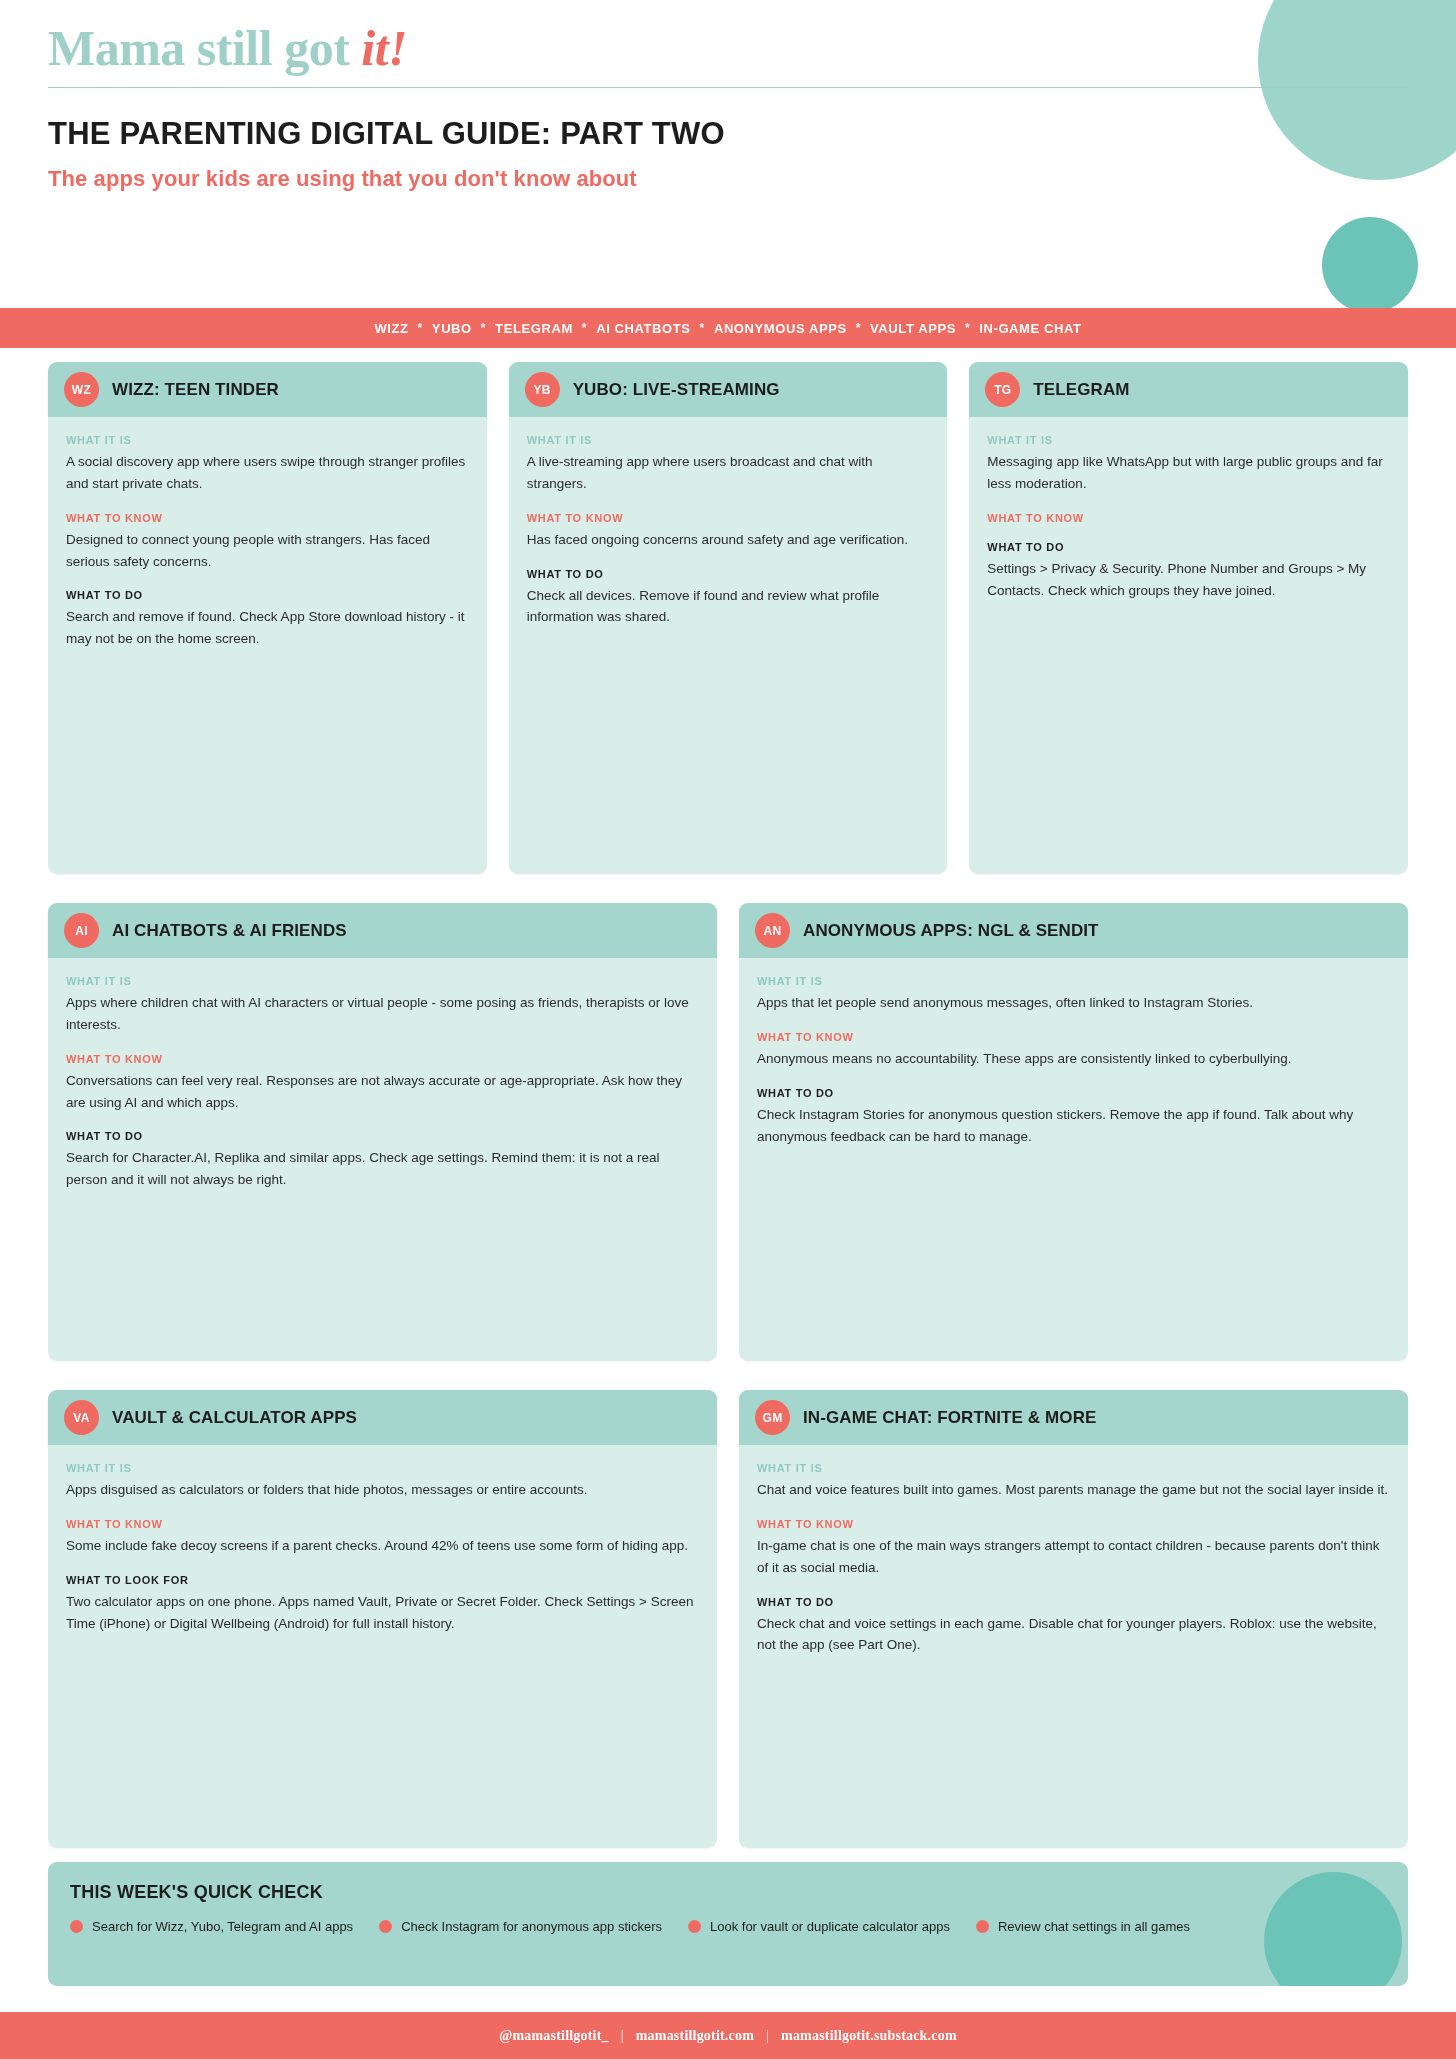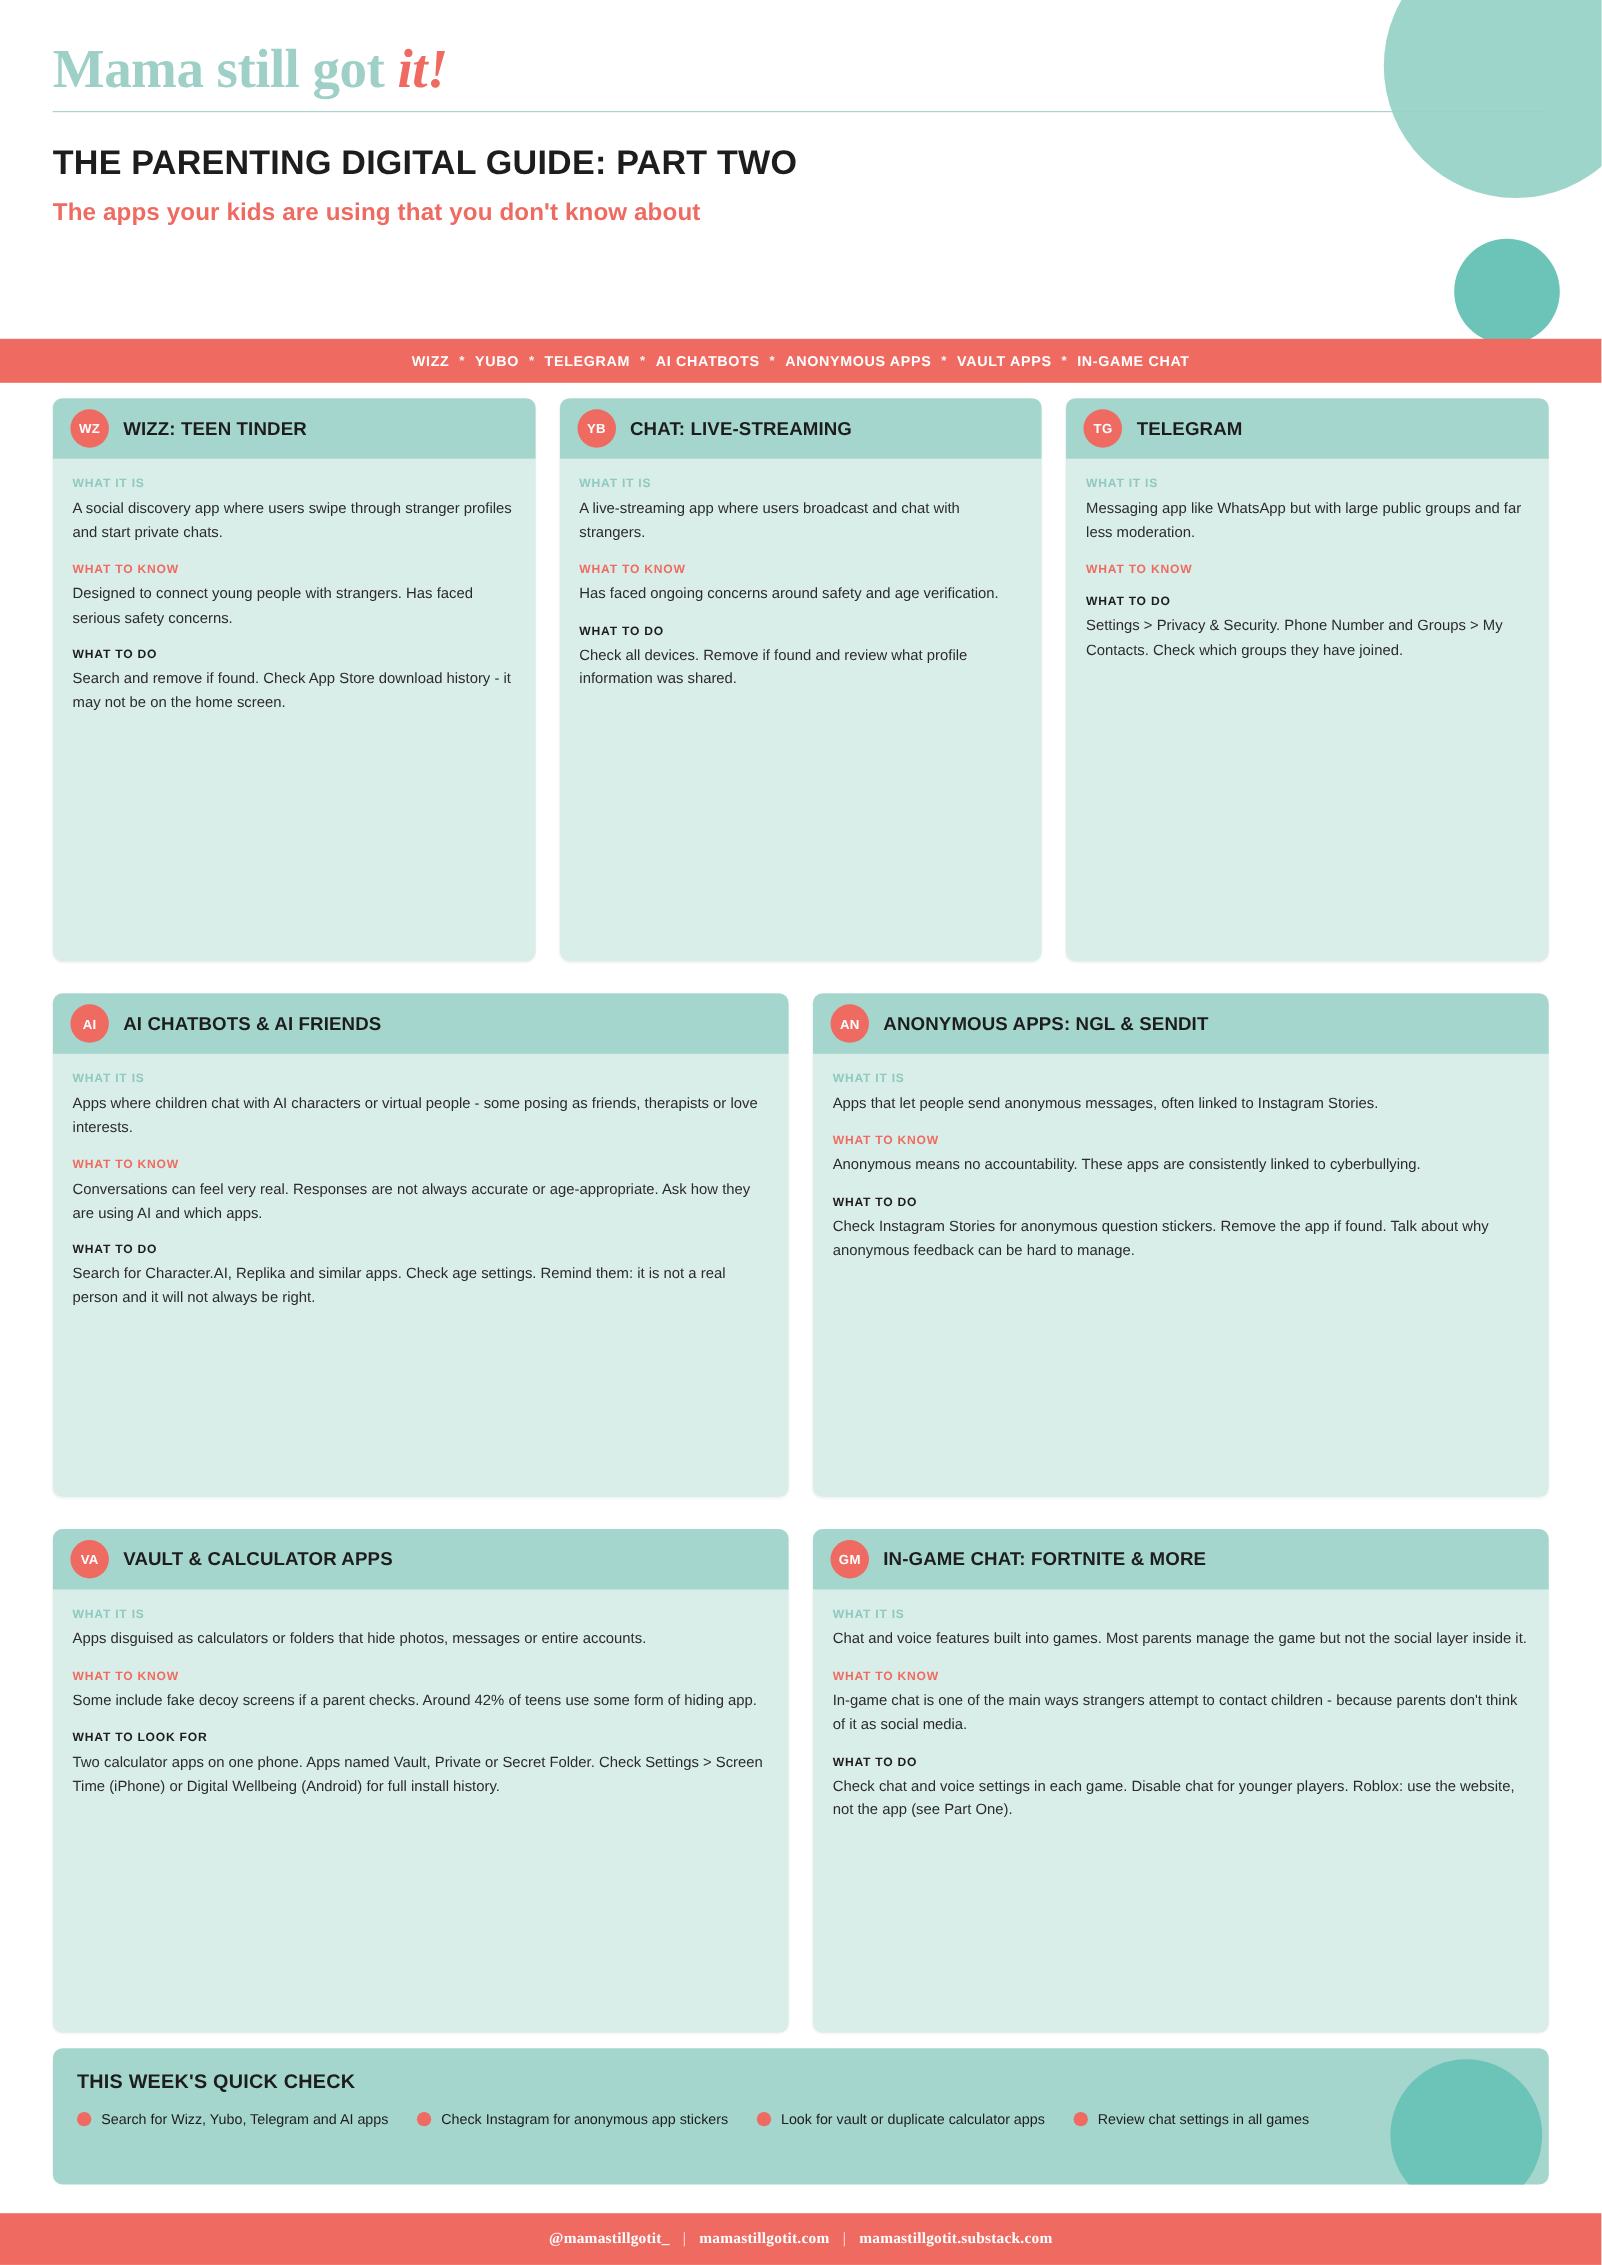"Mama still got it!" .header { padding: 14px 48px -> 0 48px }
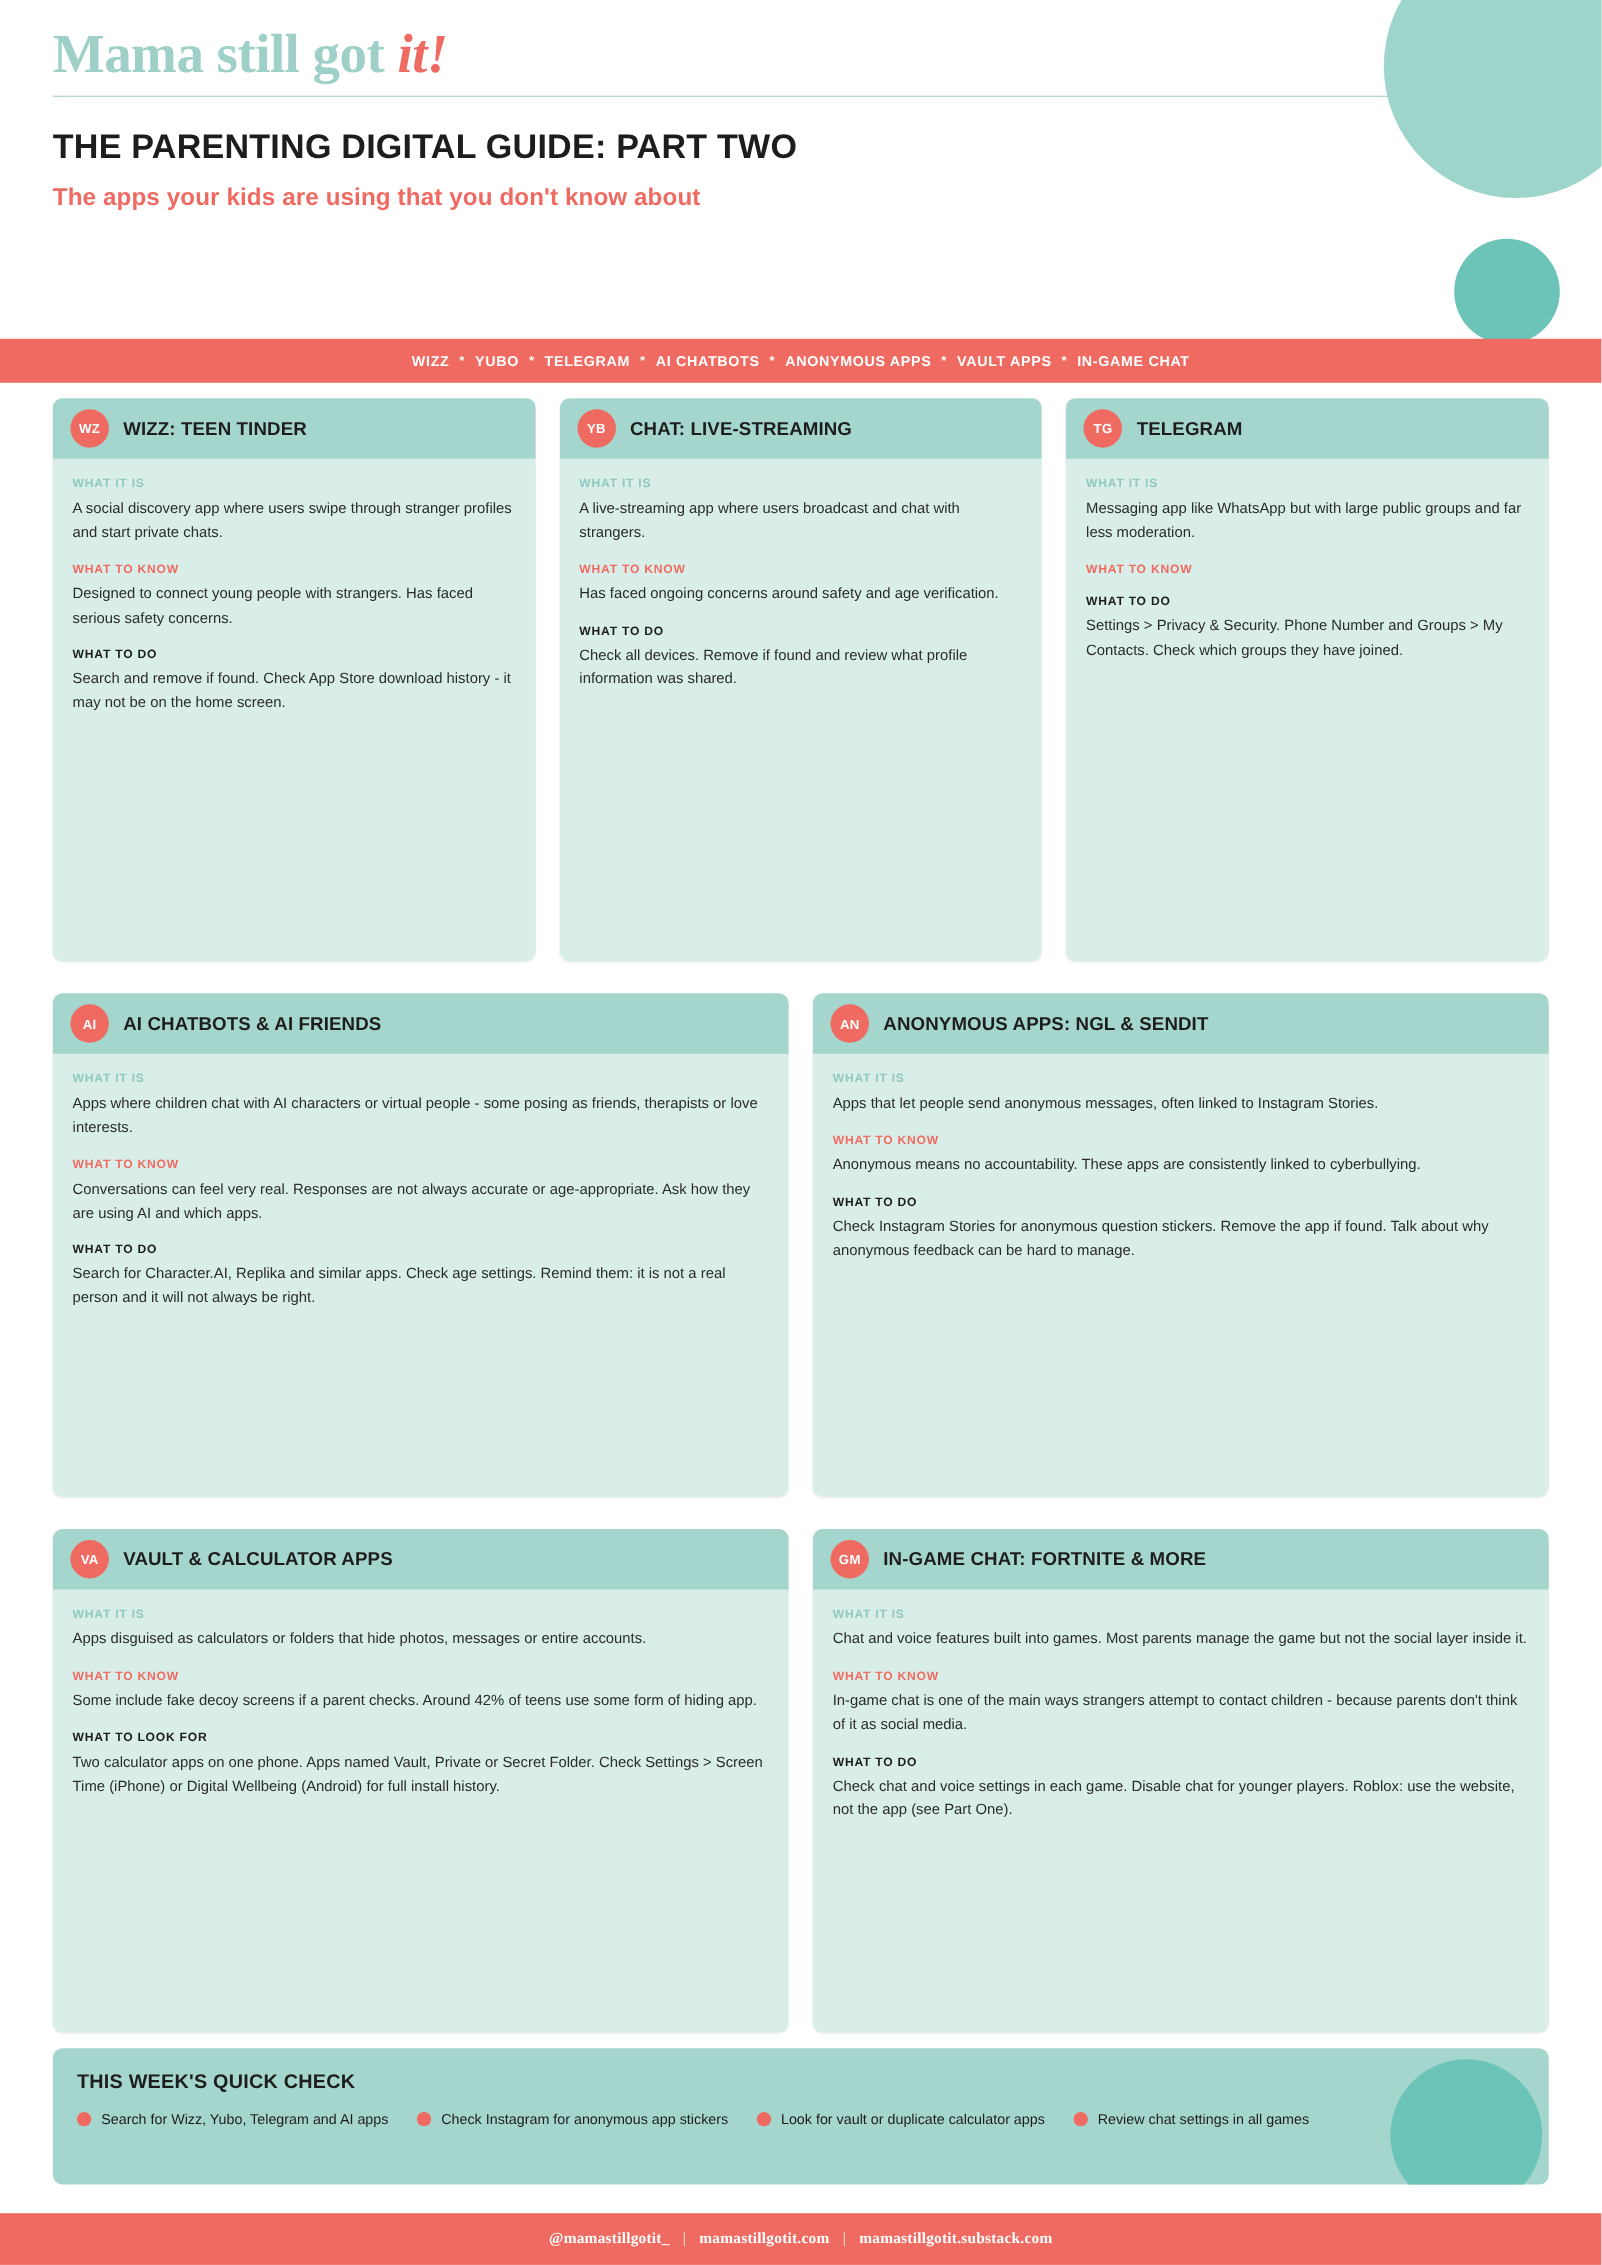"CHAT: LIVE-STREAMING" div.card-title { text: CHAT -> YUBO }
